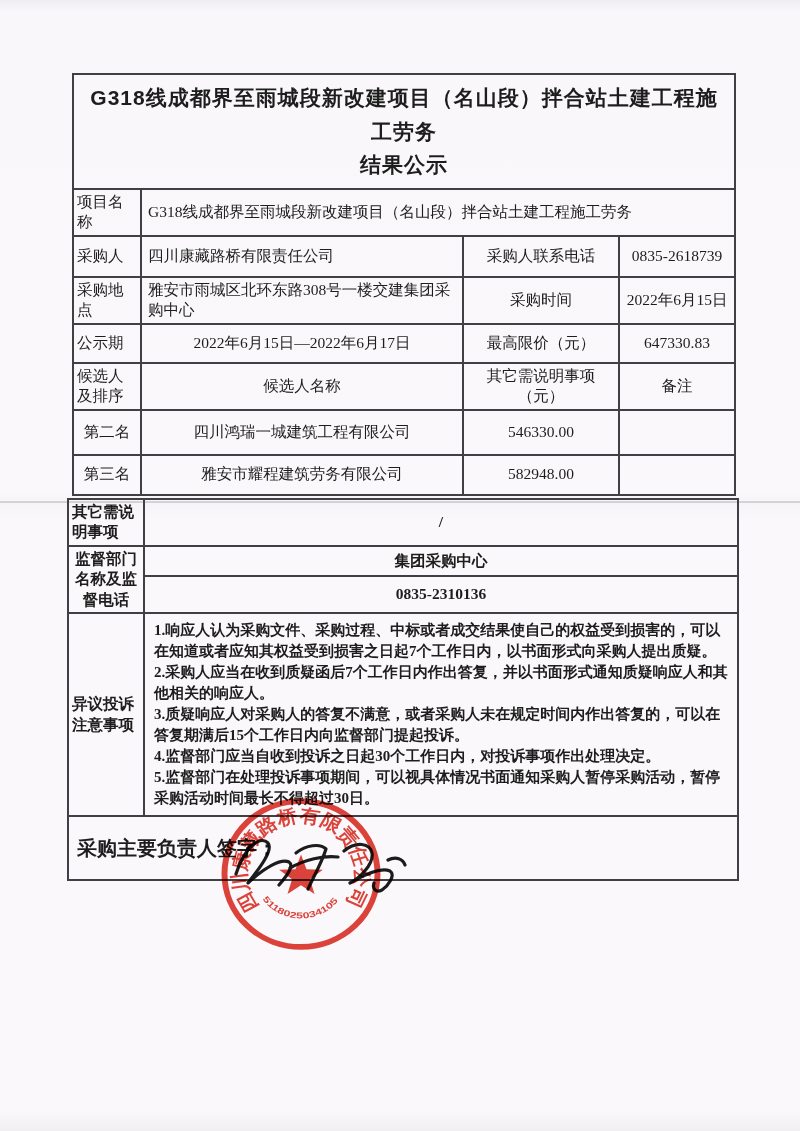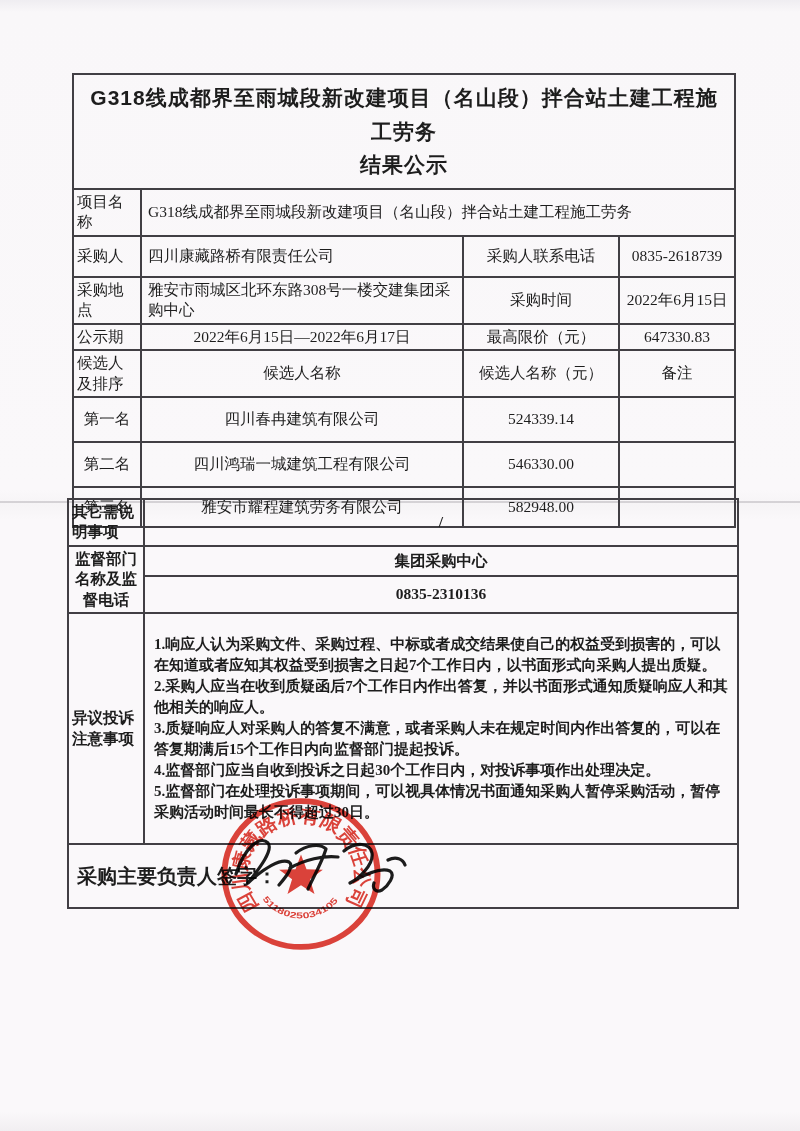"公示期" tr { height: 26px -> 39px }
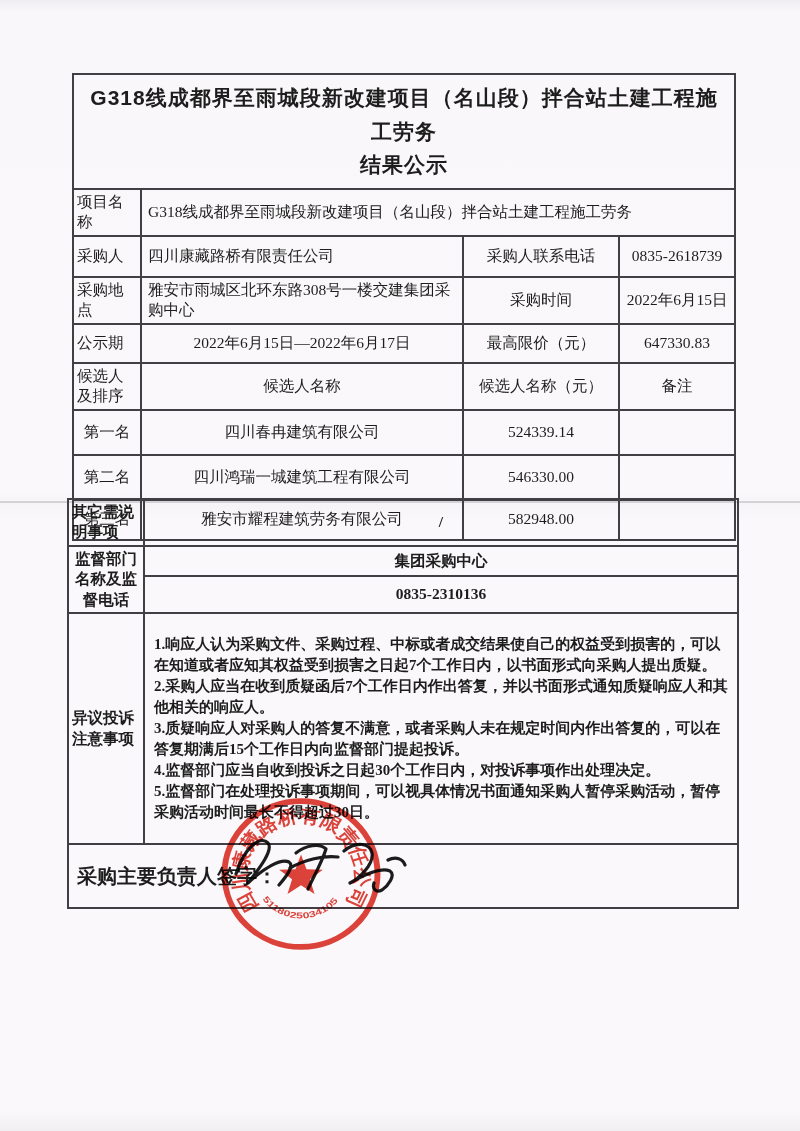"候选人名称（元）" td.c { text: 候选人名称 -> 其它需说明事项 }
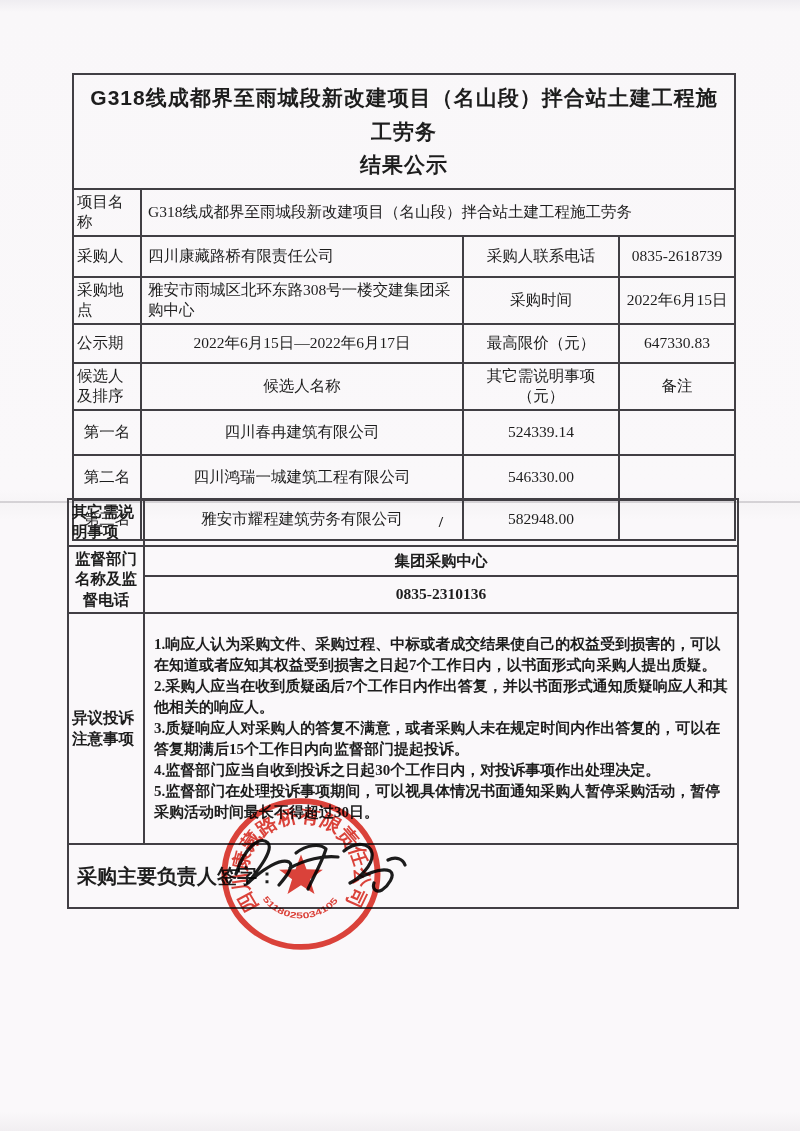"第一名" tr { html: <tr> <td>第一名</td> <td>四川春冉建筑有限公司</td> <td>524339.14</td> <td></td> </tr> -> none }
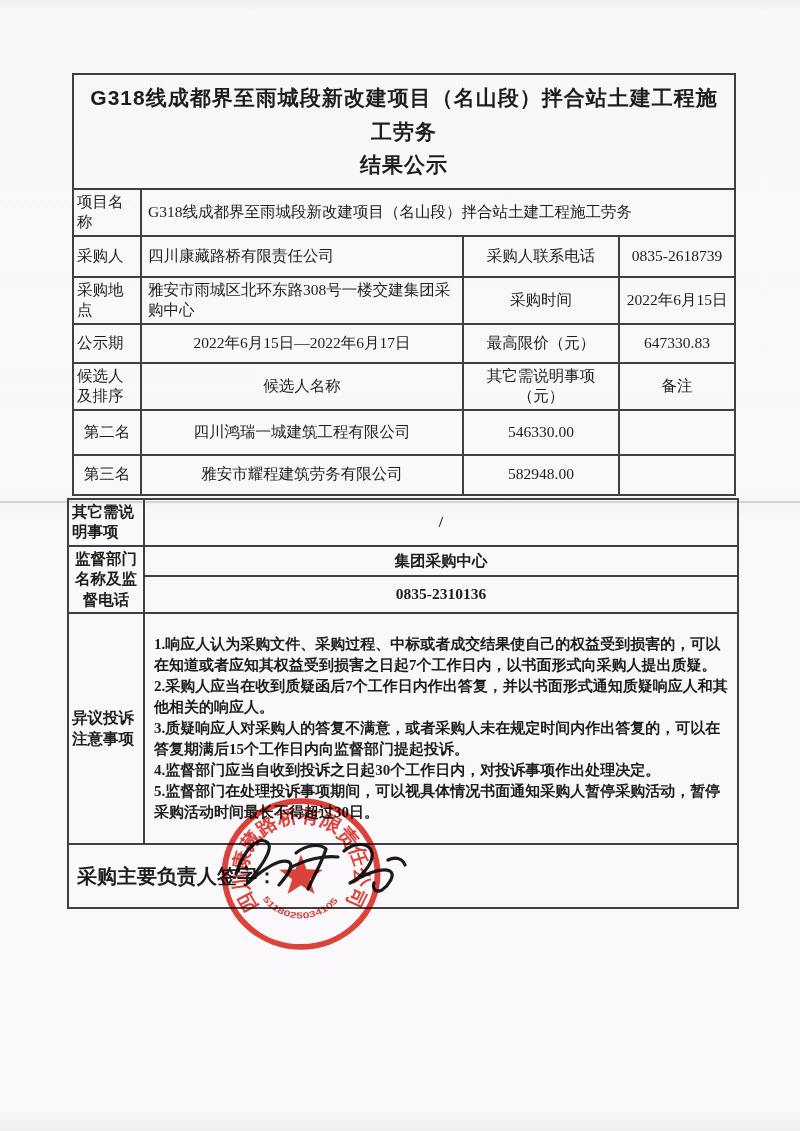"1.响应人认为采购文件、采购过程、中标或者成交结果使自己的权益受到损害的，可以在" .obj-cell { padding: 20px 9px -> 6px 9px }
